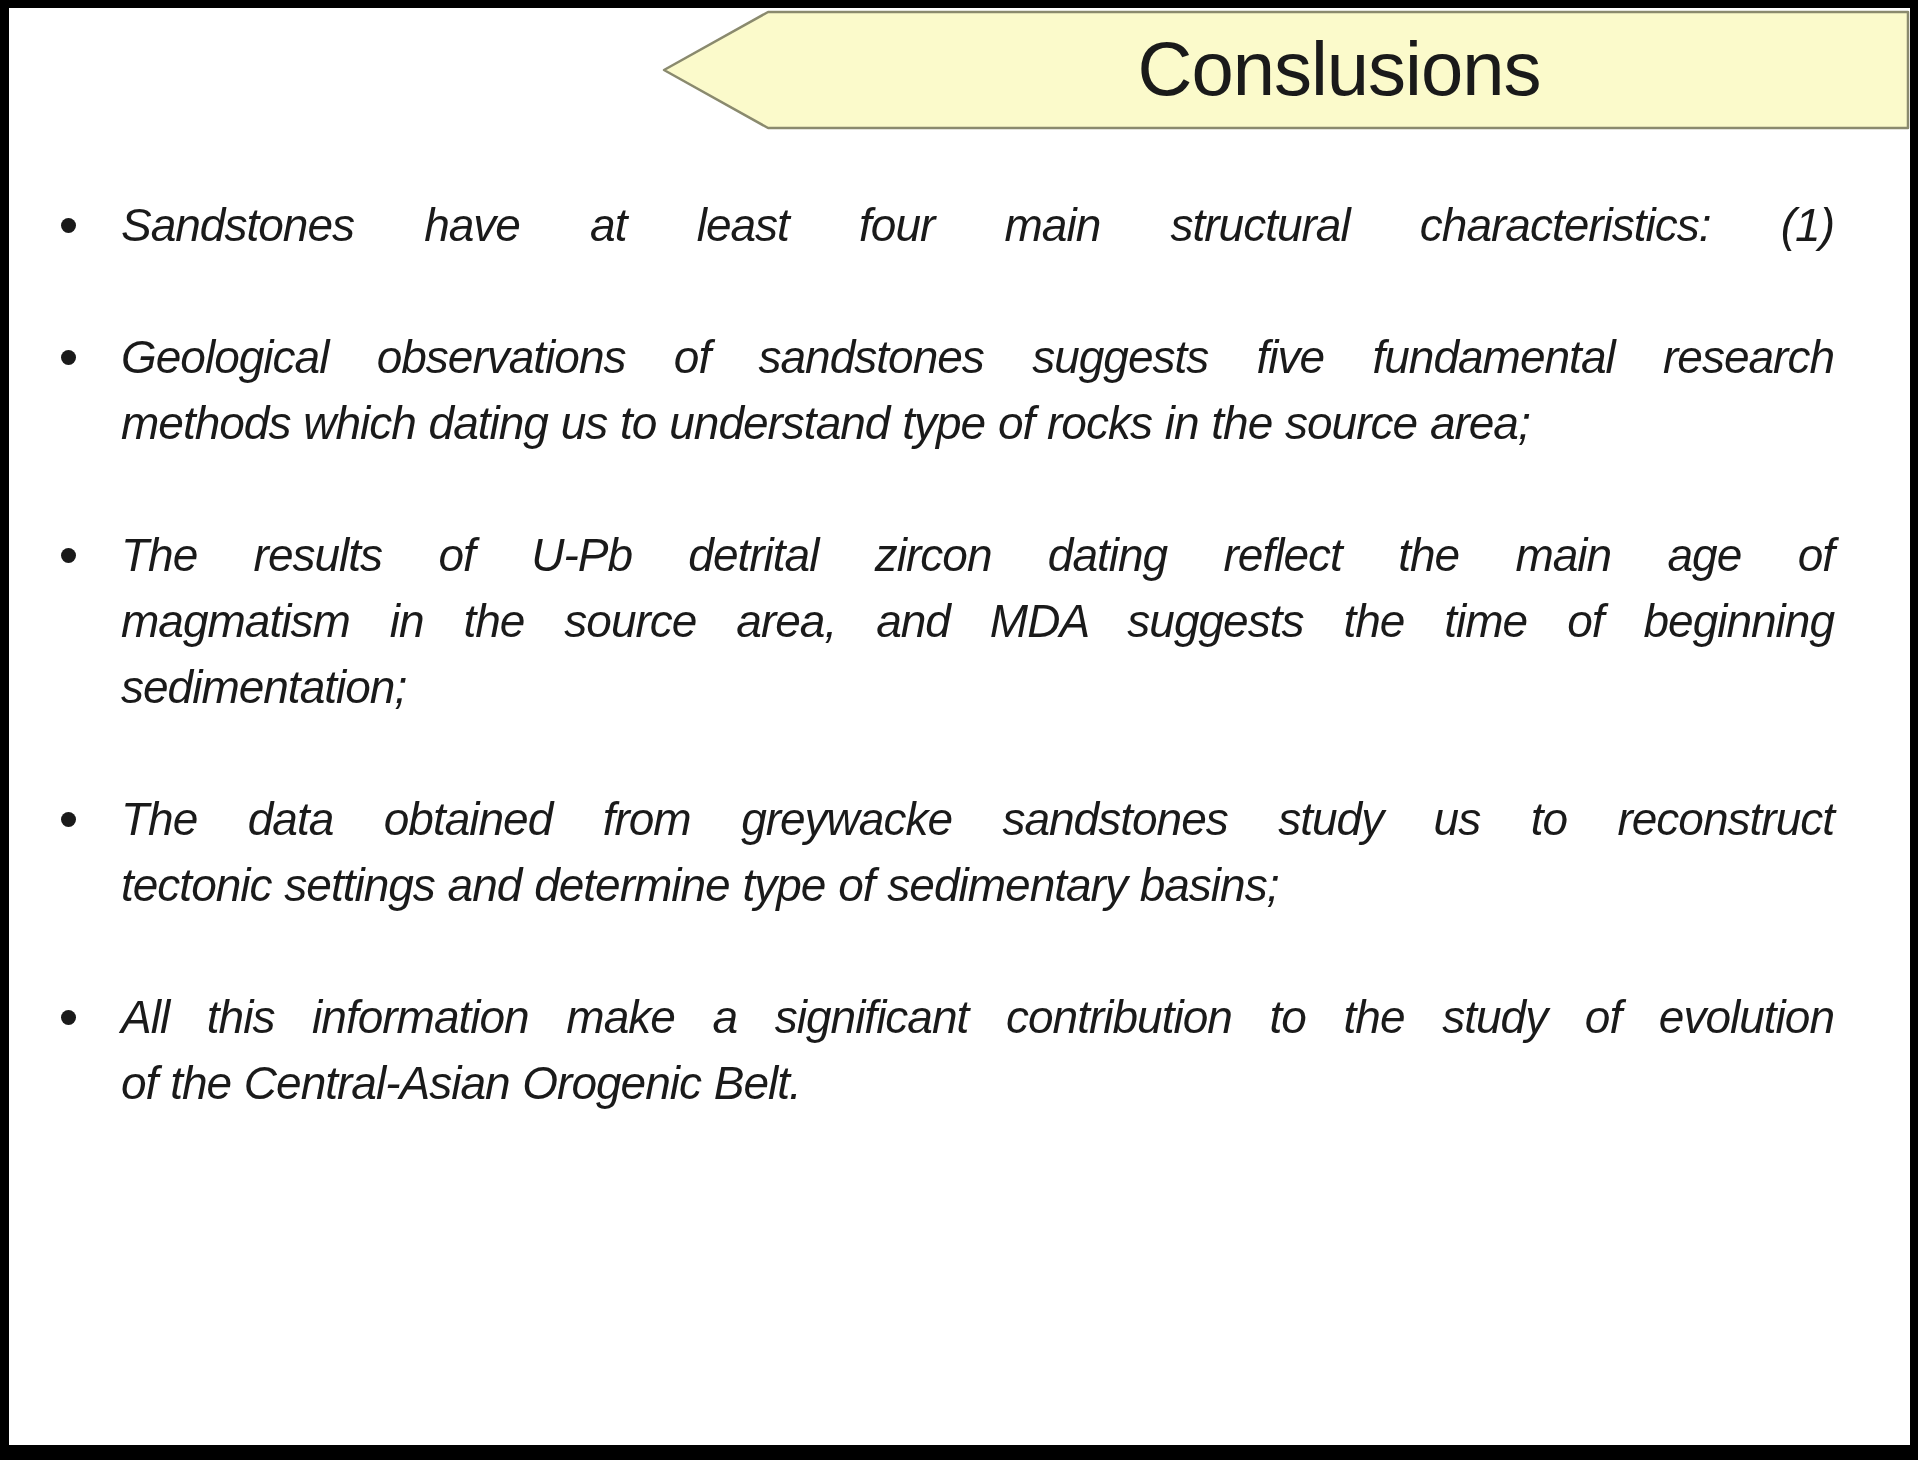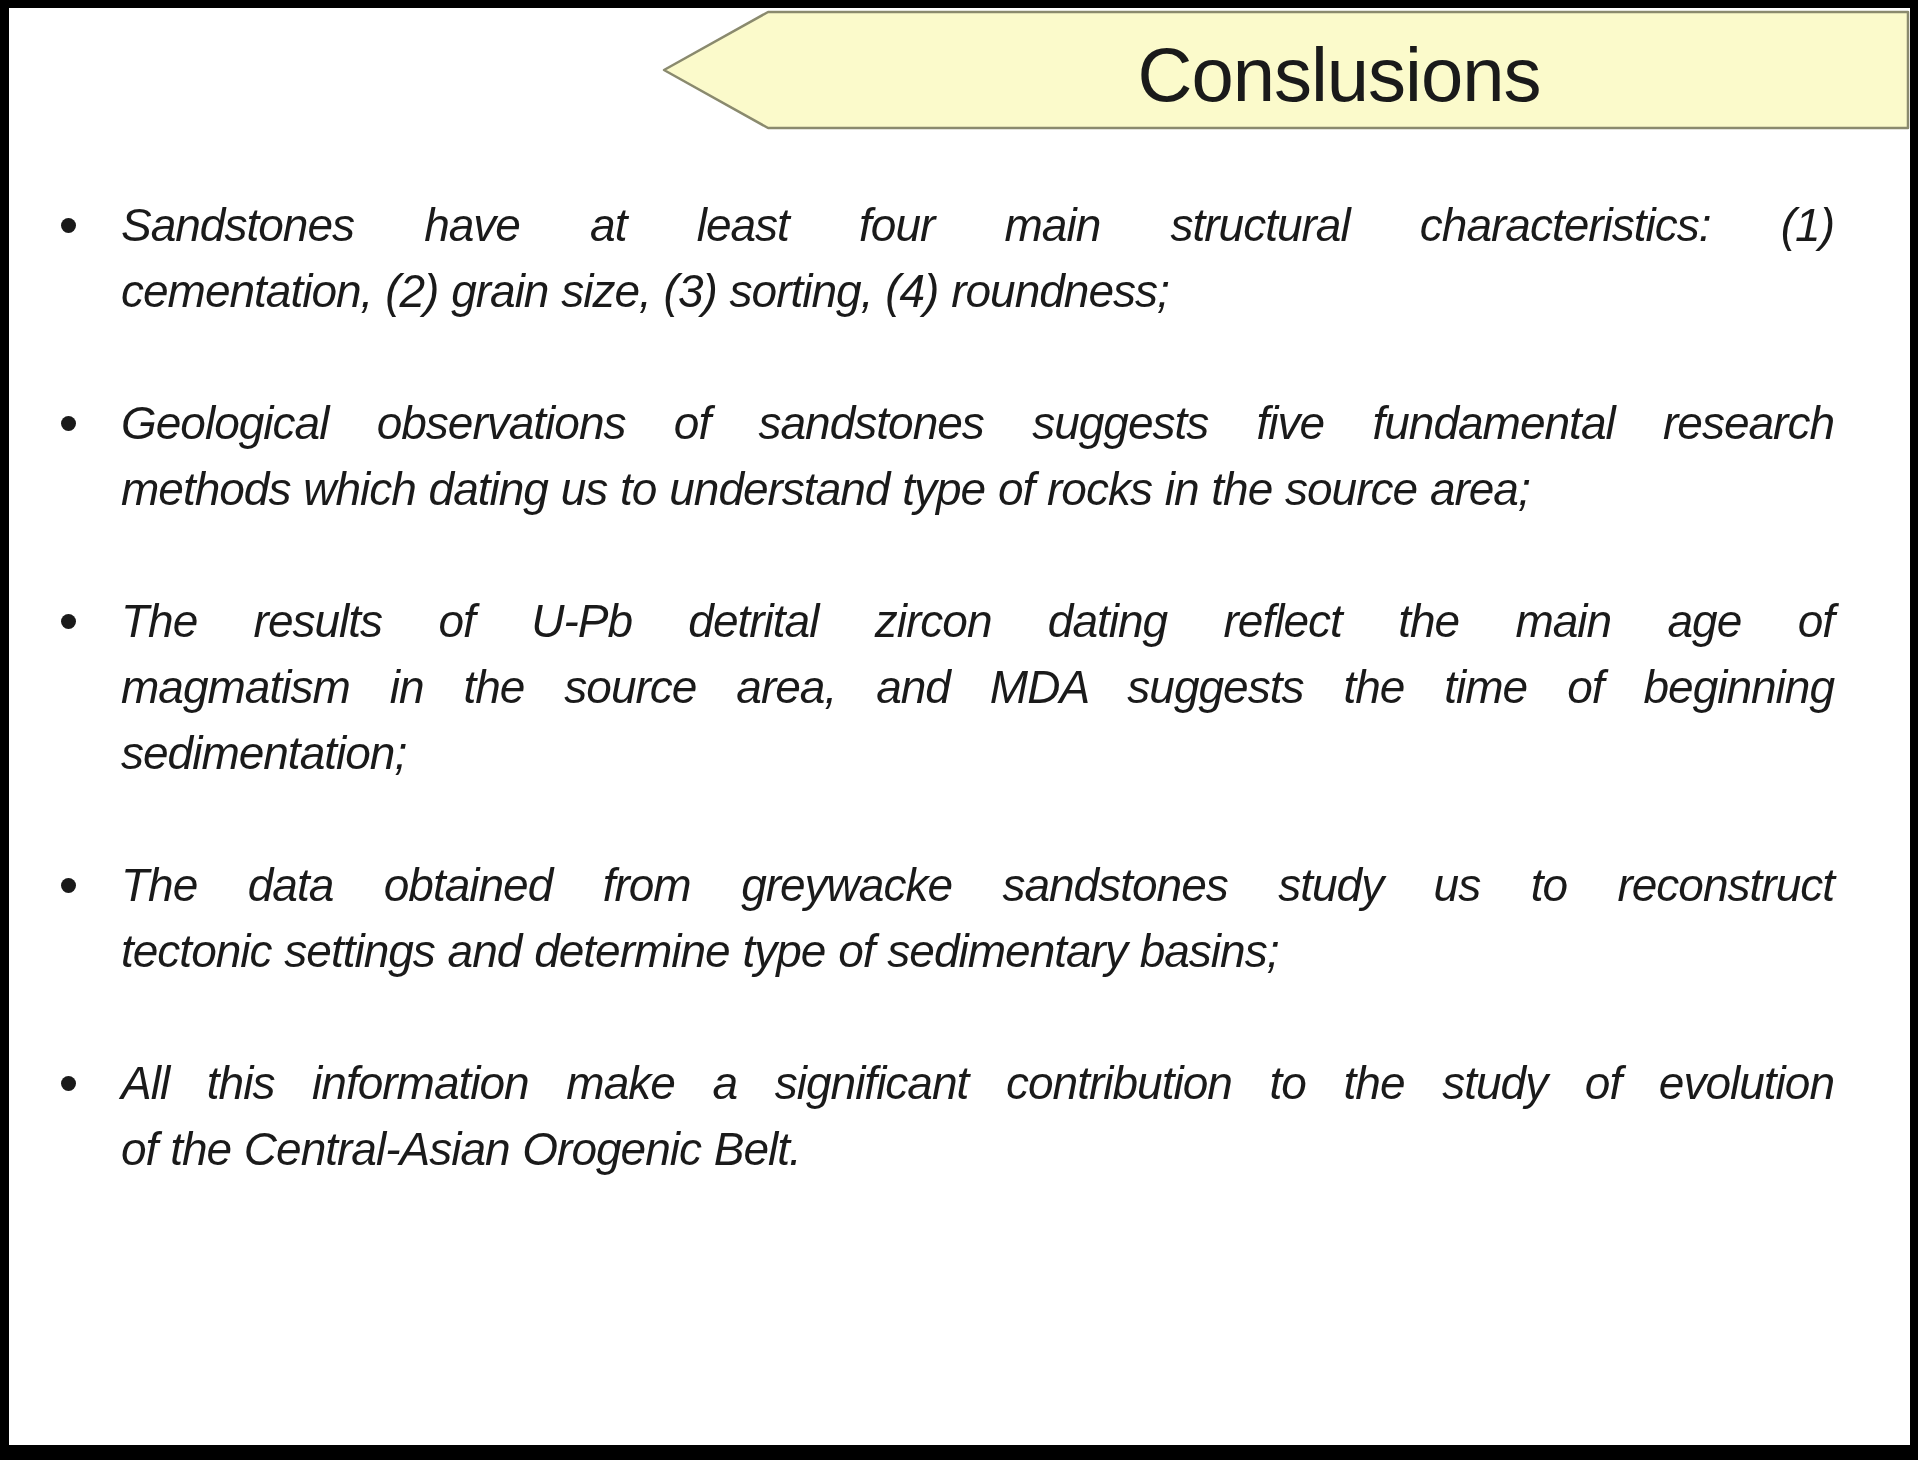"Conslusions" .banner-title { top: 8px -> 2px }
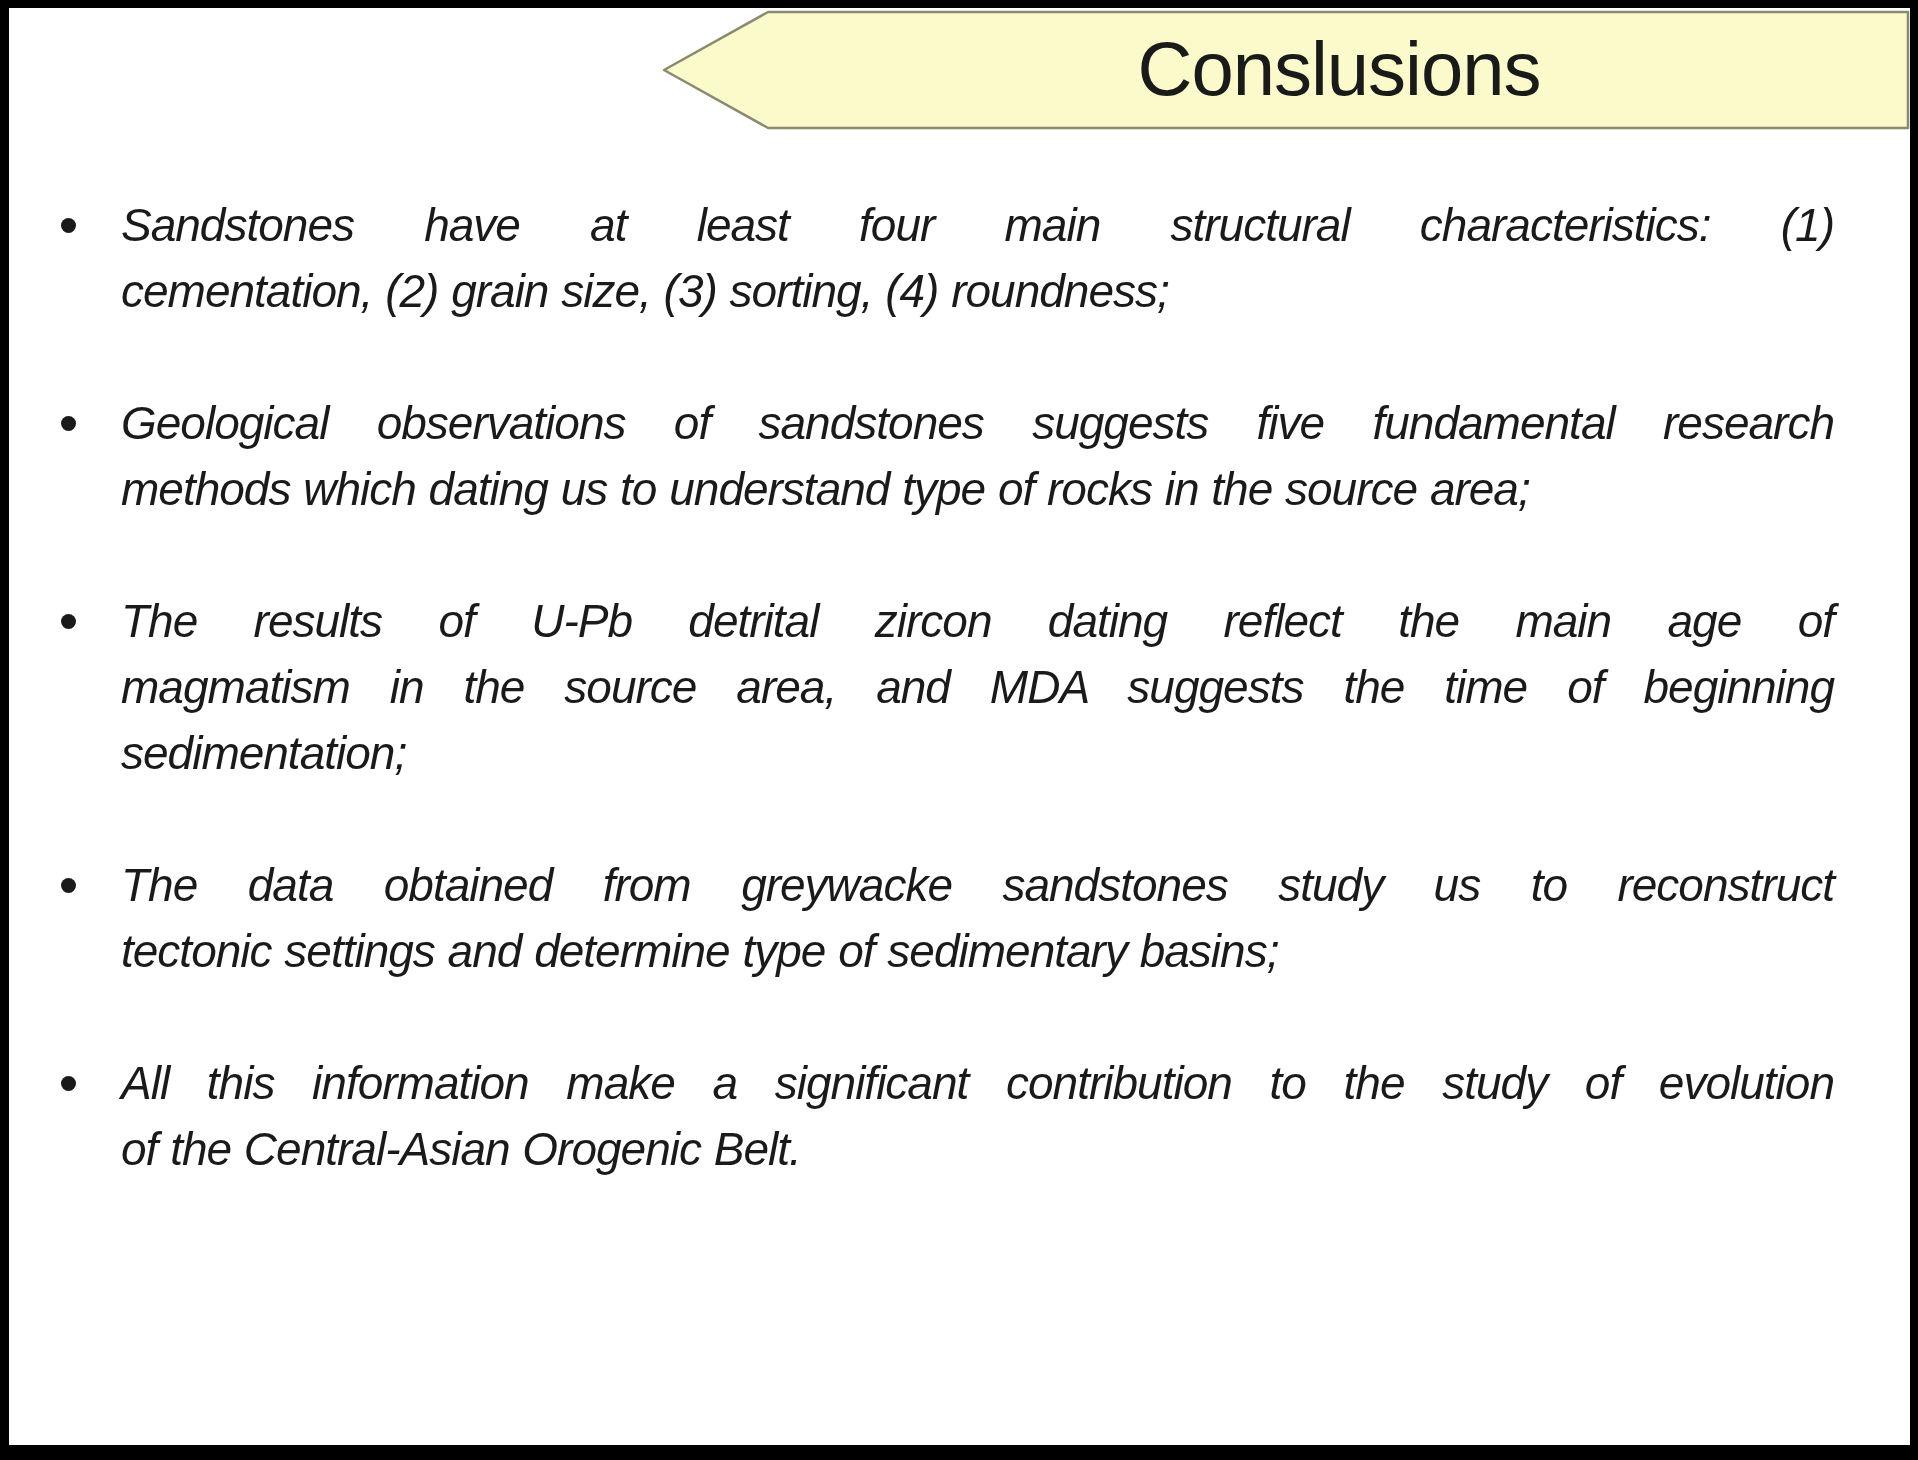"cementation, (2) grain size, (3)" div.line { html: <div>cementation, (2) grain size, (3) sorting, (4) roundness;</div> -> none }
